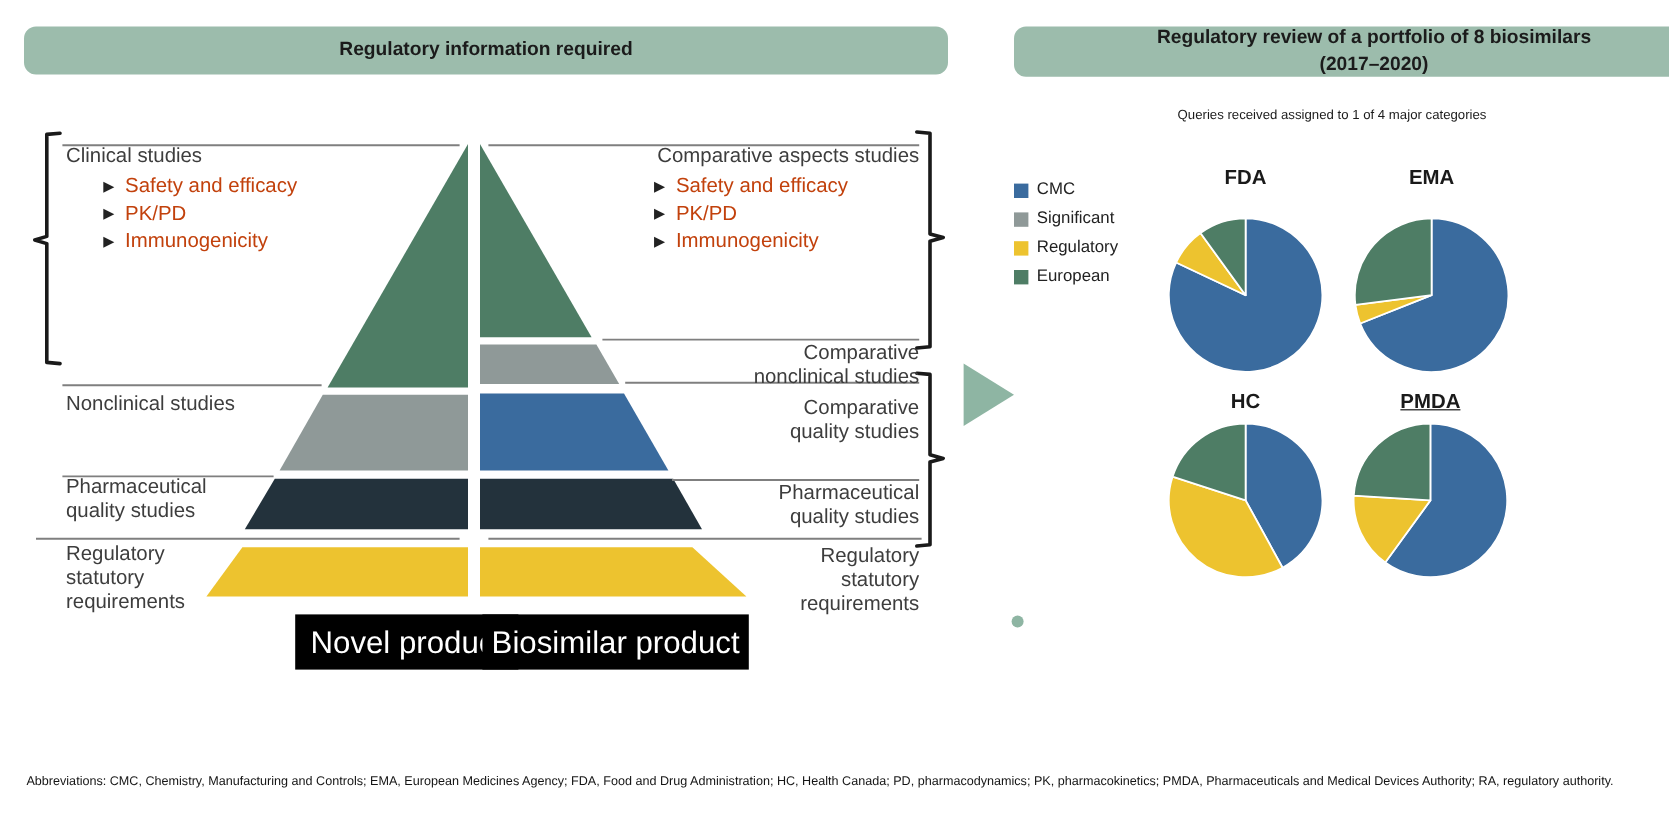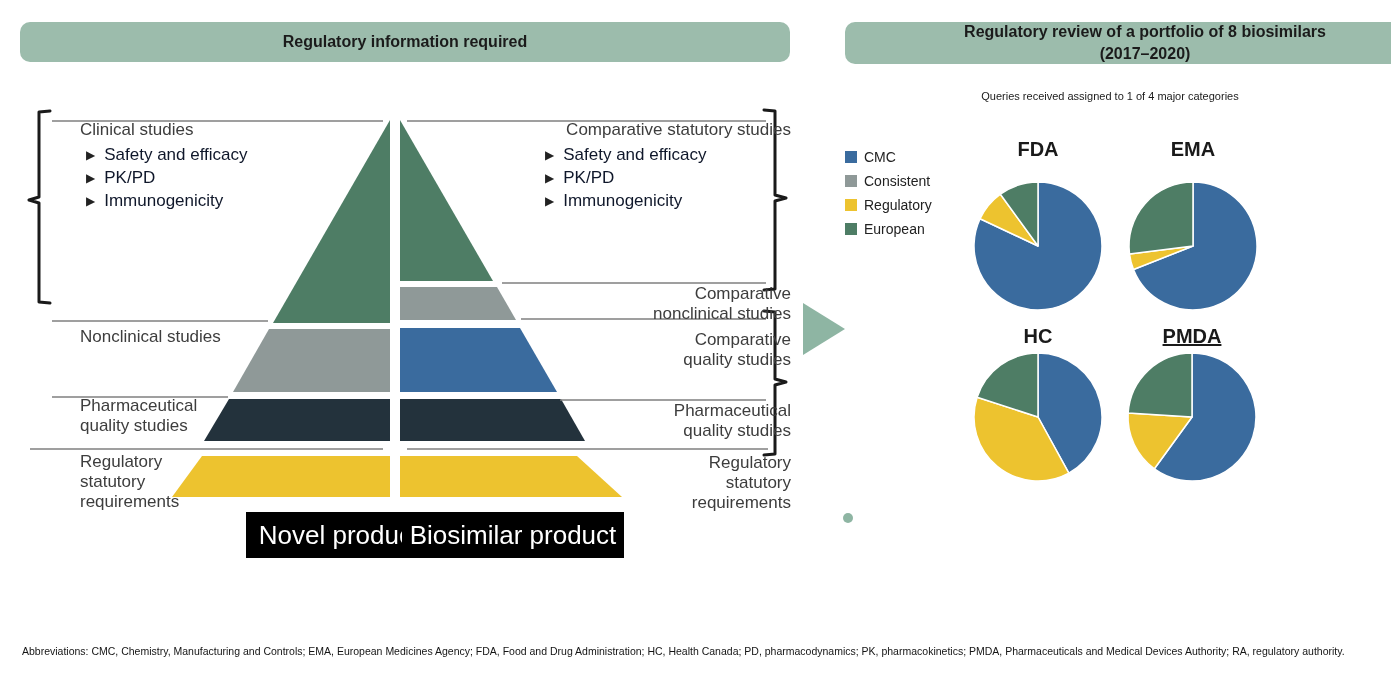"Clinical studies" .lbl { margin-left: 25px -> none }
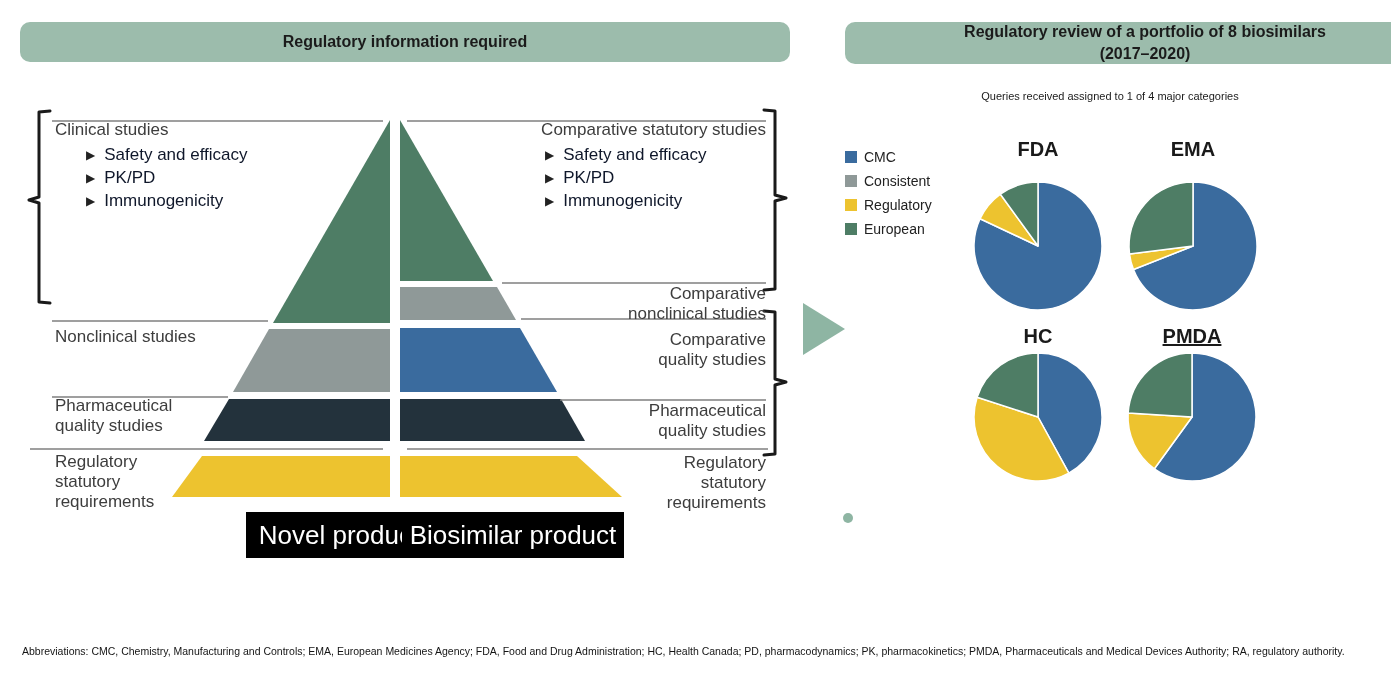"Comparative statutory studies" div.lbl { text: statutory -> aspects }
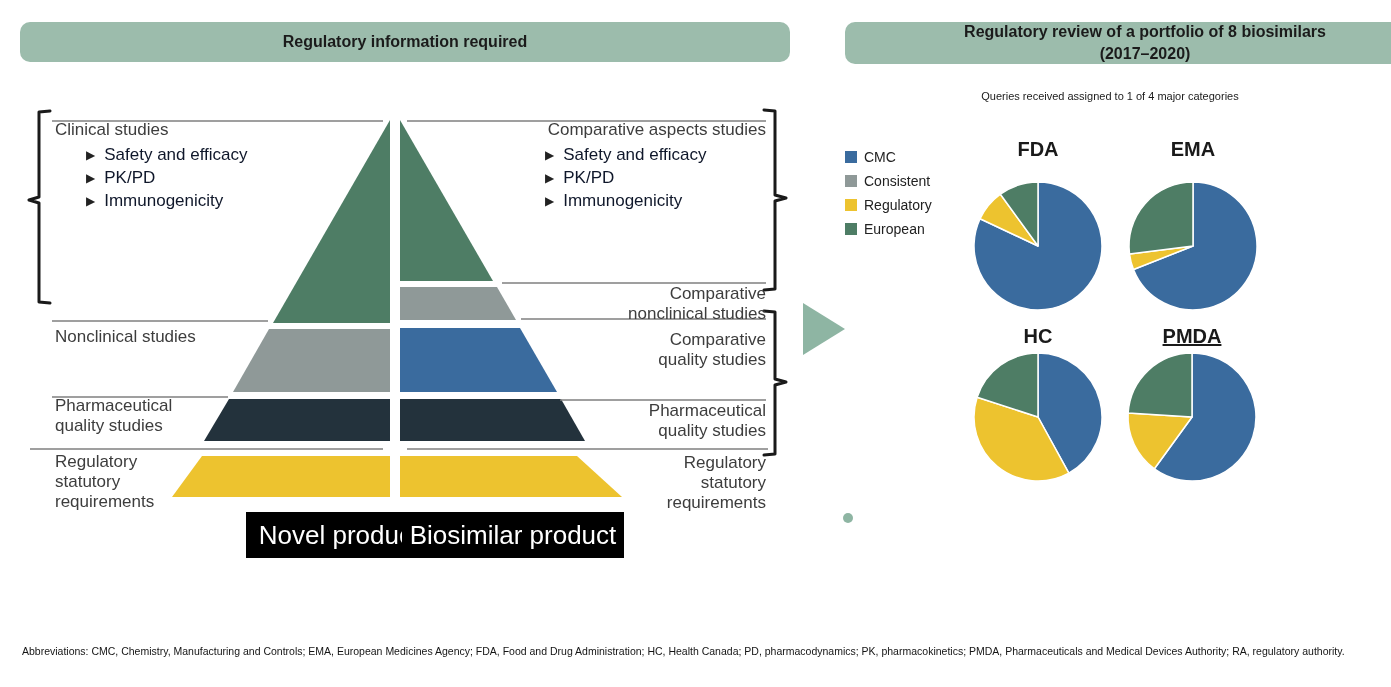"Safety and efficacy" .bullet-text { color: #0f172a -> #c2410c }
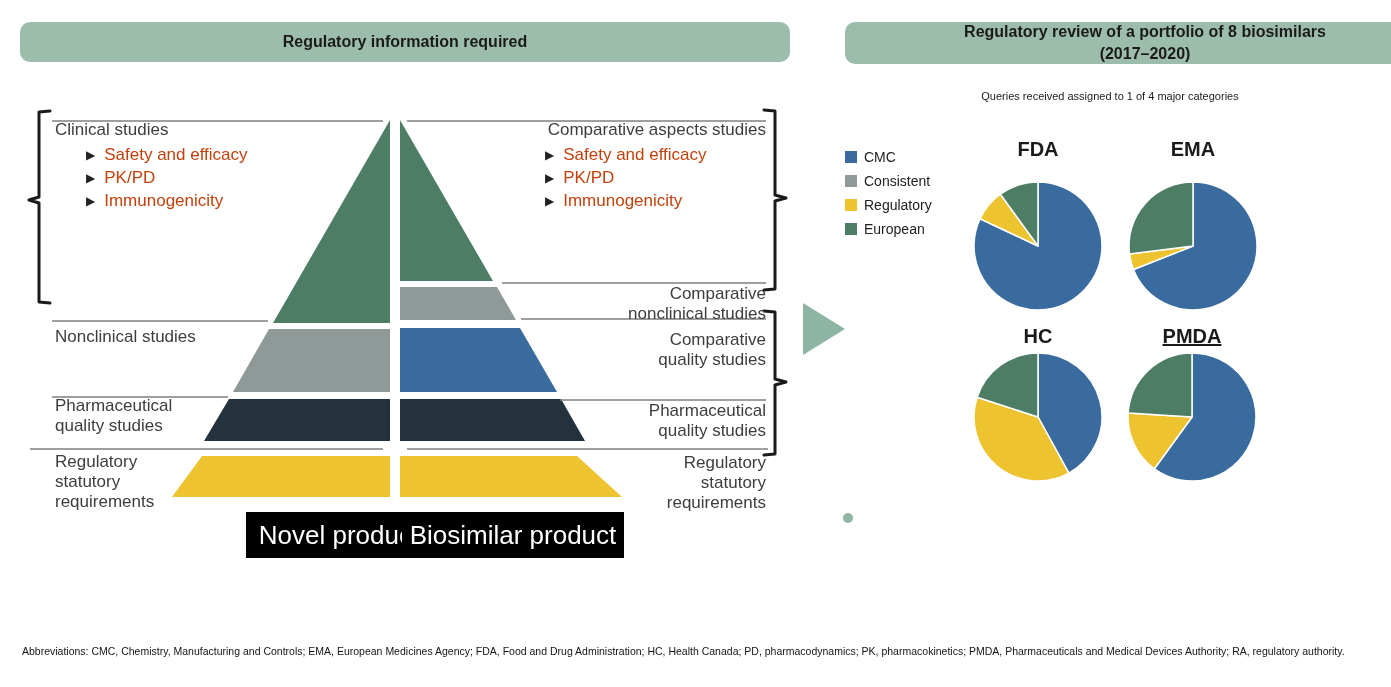"CMC" .legend-item { align-items: center -> flex-end }
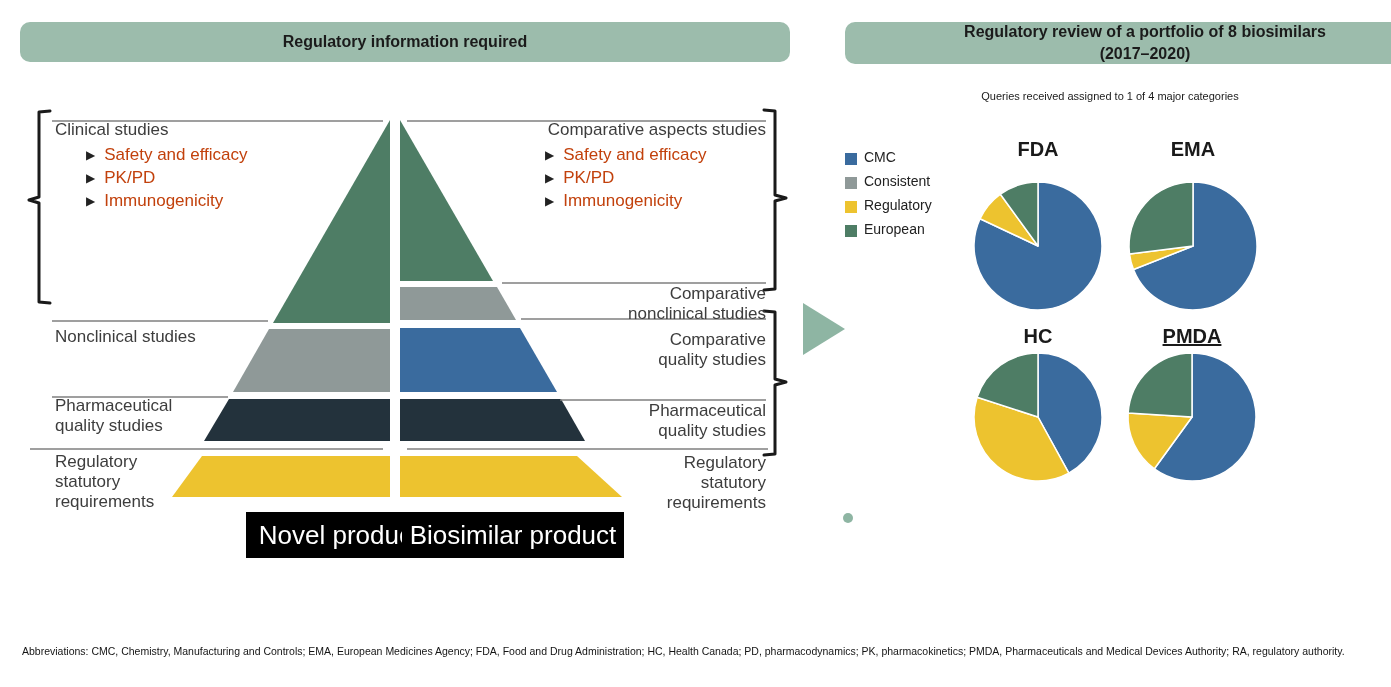"FDA" .pie-title { font-size: 20px -> 17px }
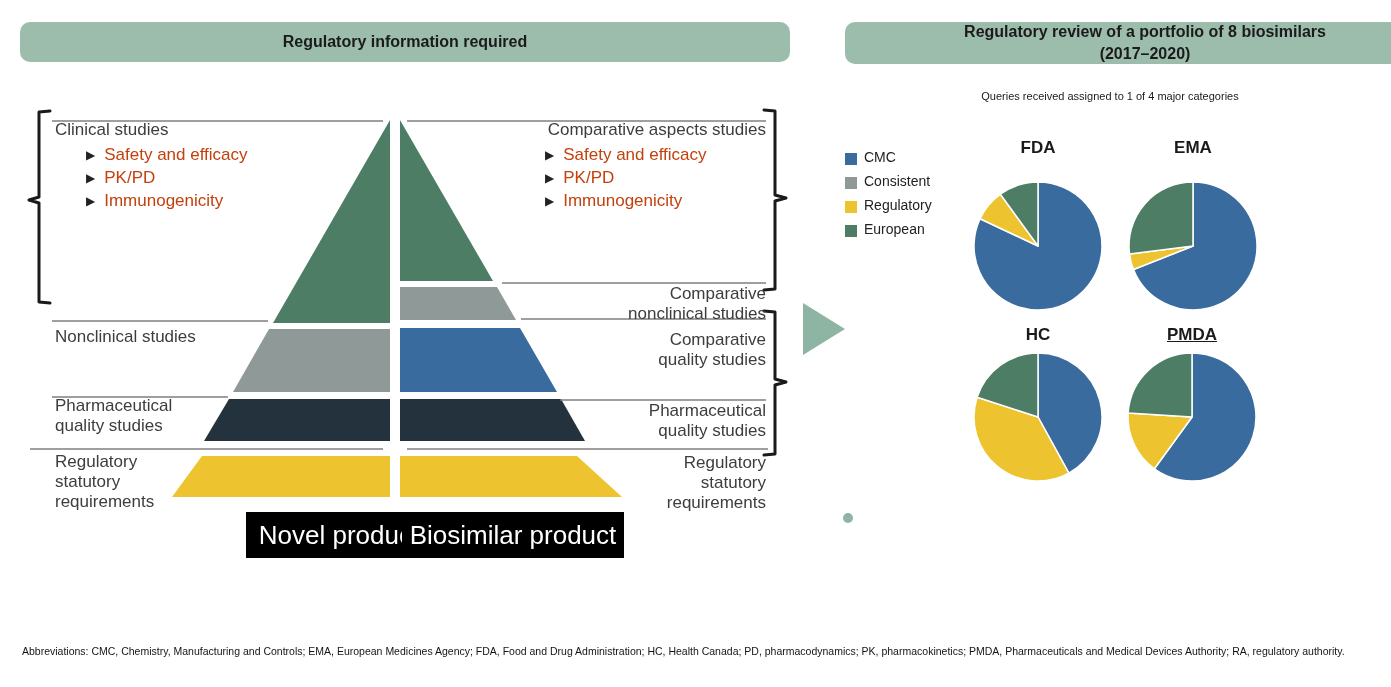"Consistent" span.legend-label { text: Consistent -> Significant }
